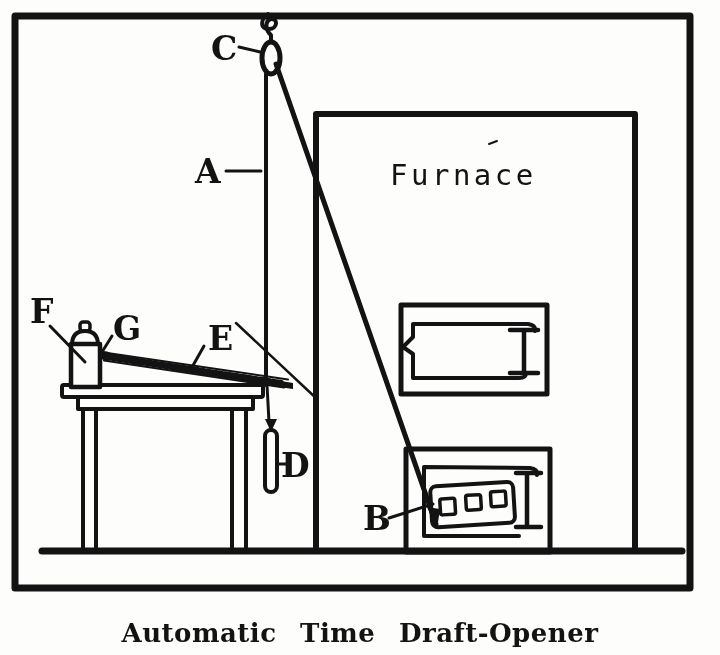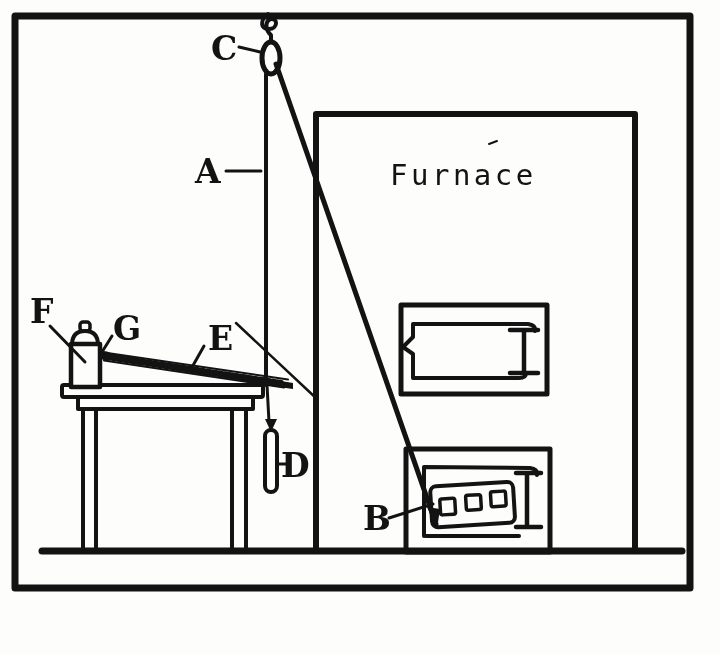"Automatic Time Draft-Opener" div.caption { html: none -> <div>Automatic Time Draft-Opener</div> }
